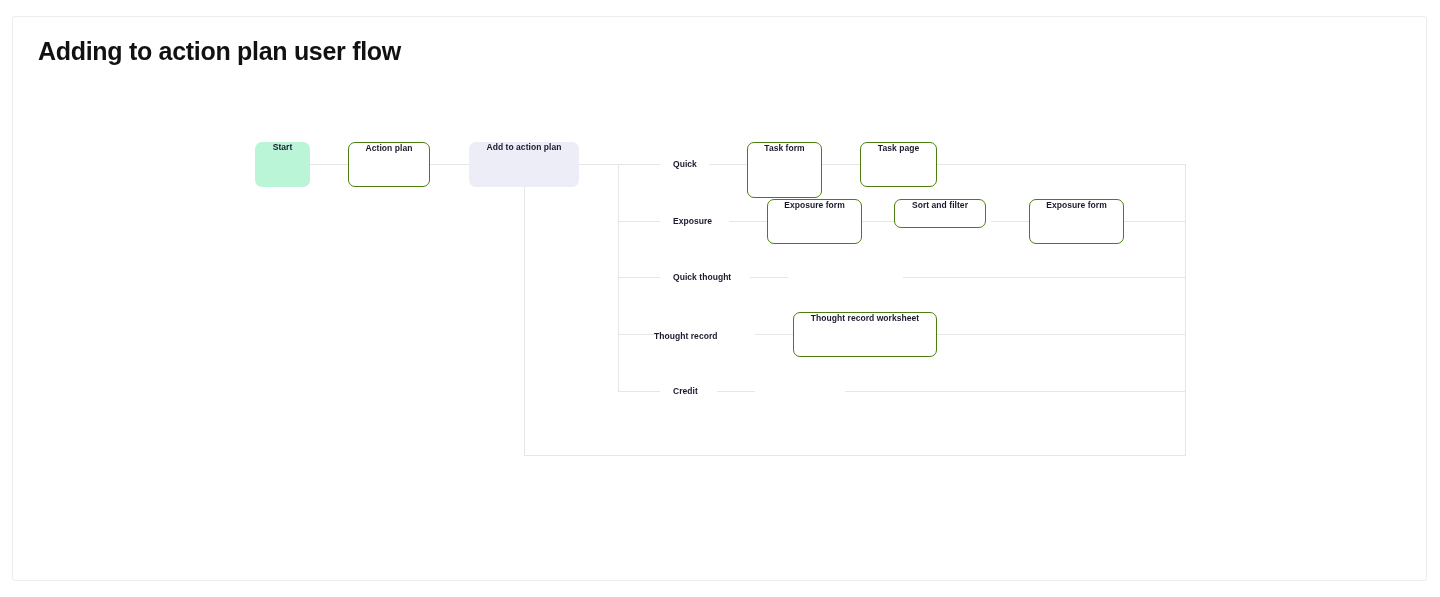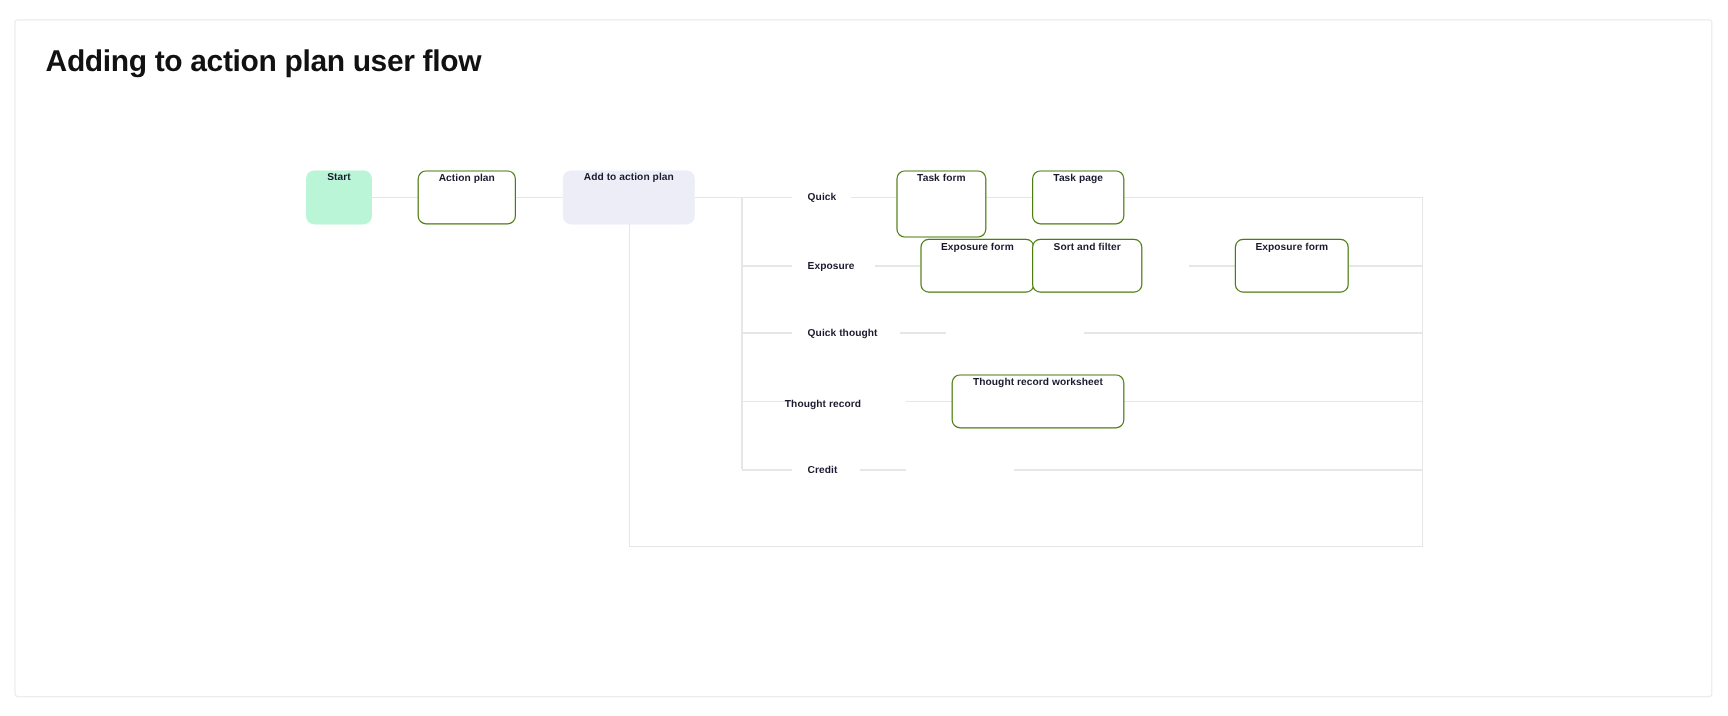"Sort and filter" div.node { height: 45px -> 29px; left: 860px -> 894px }
